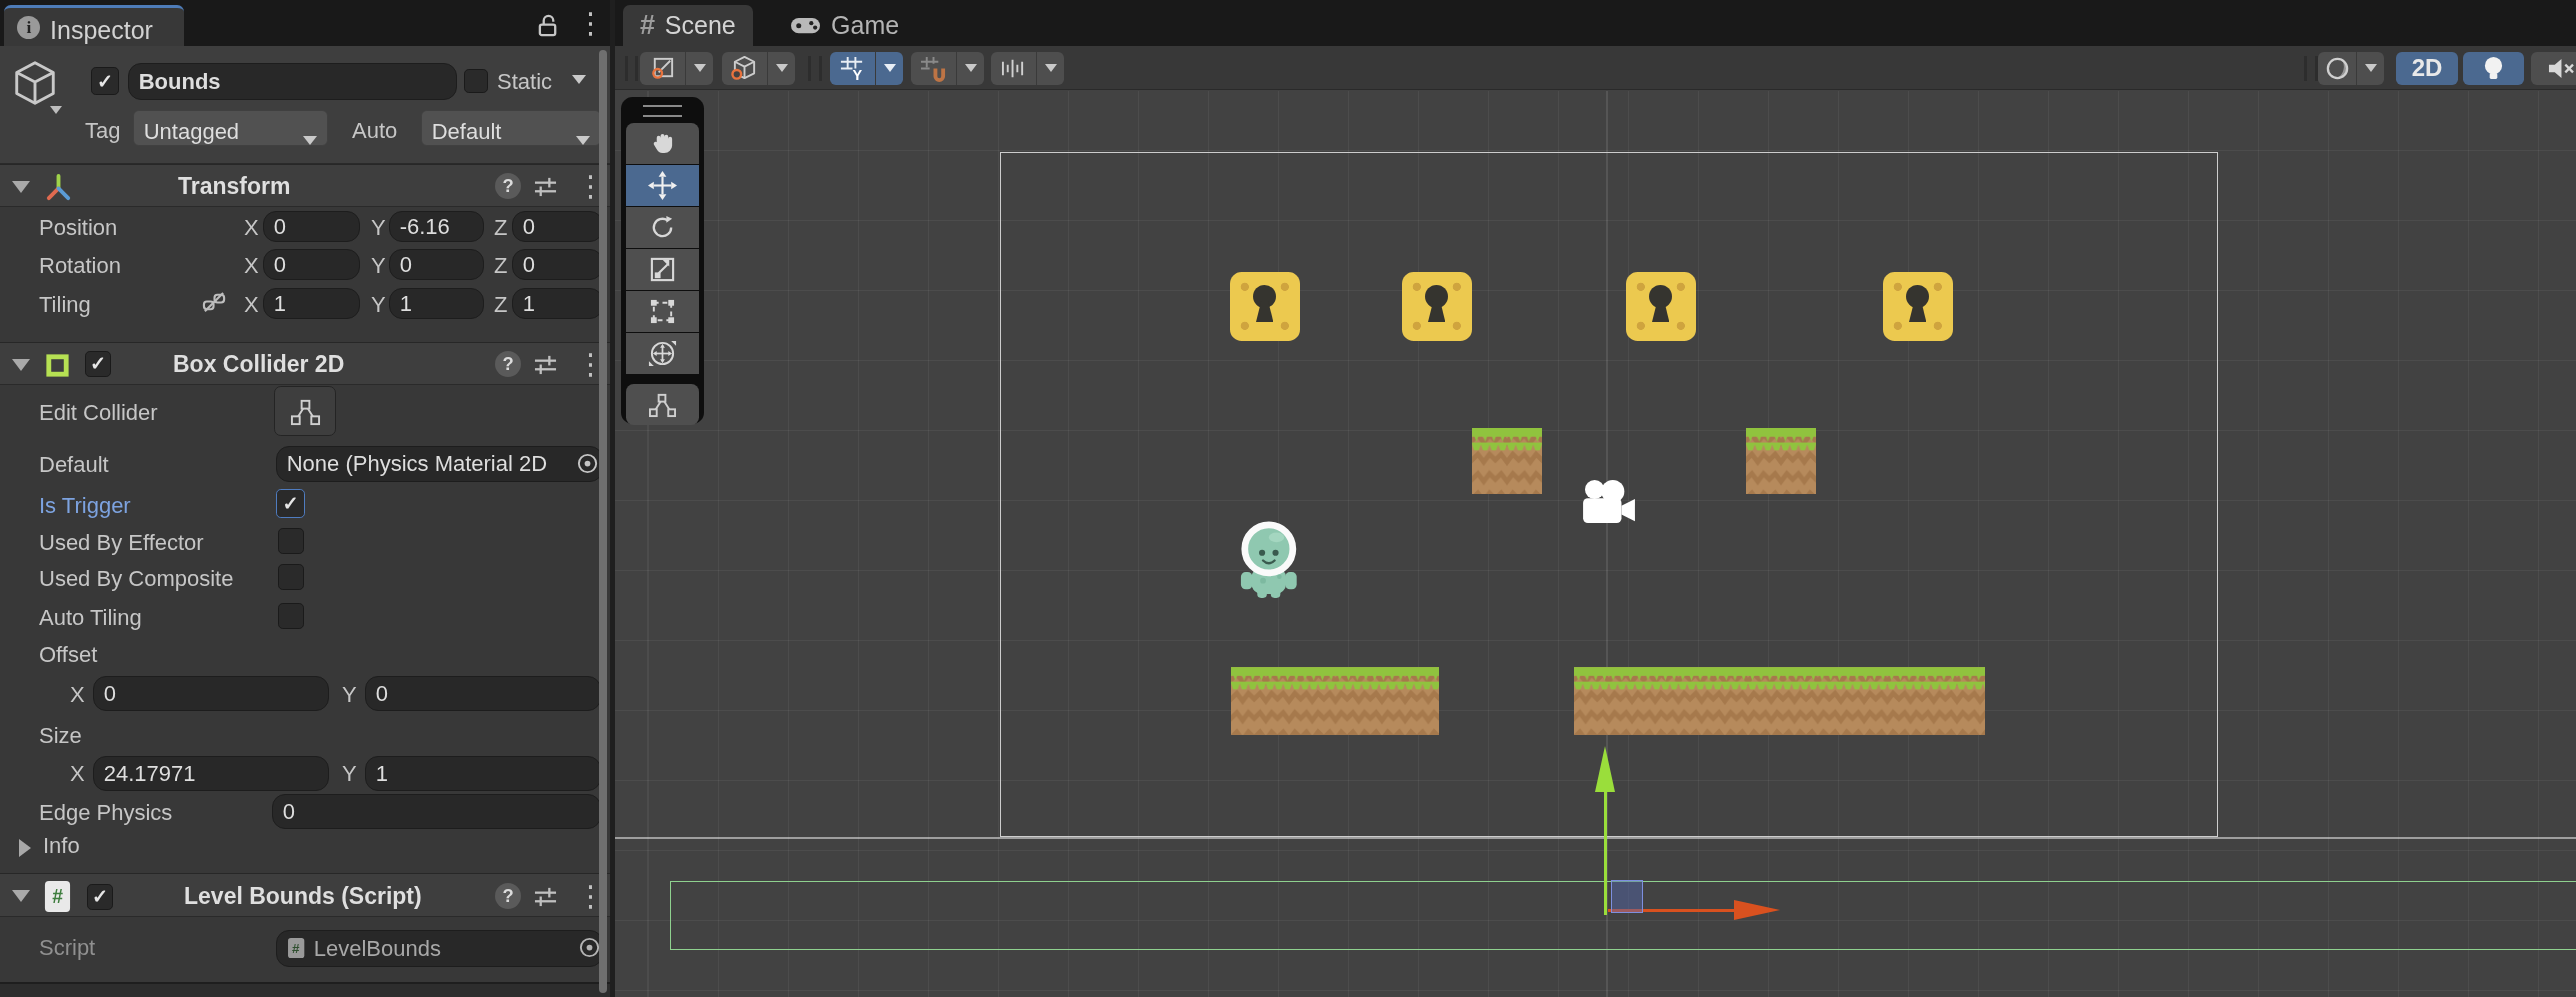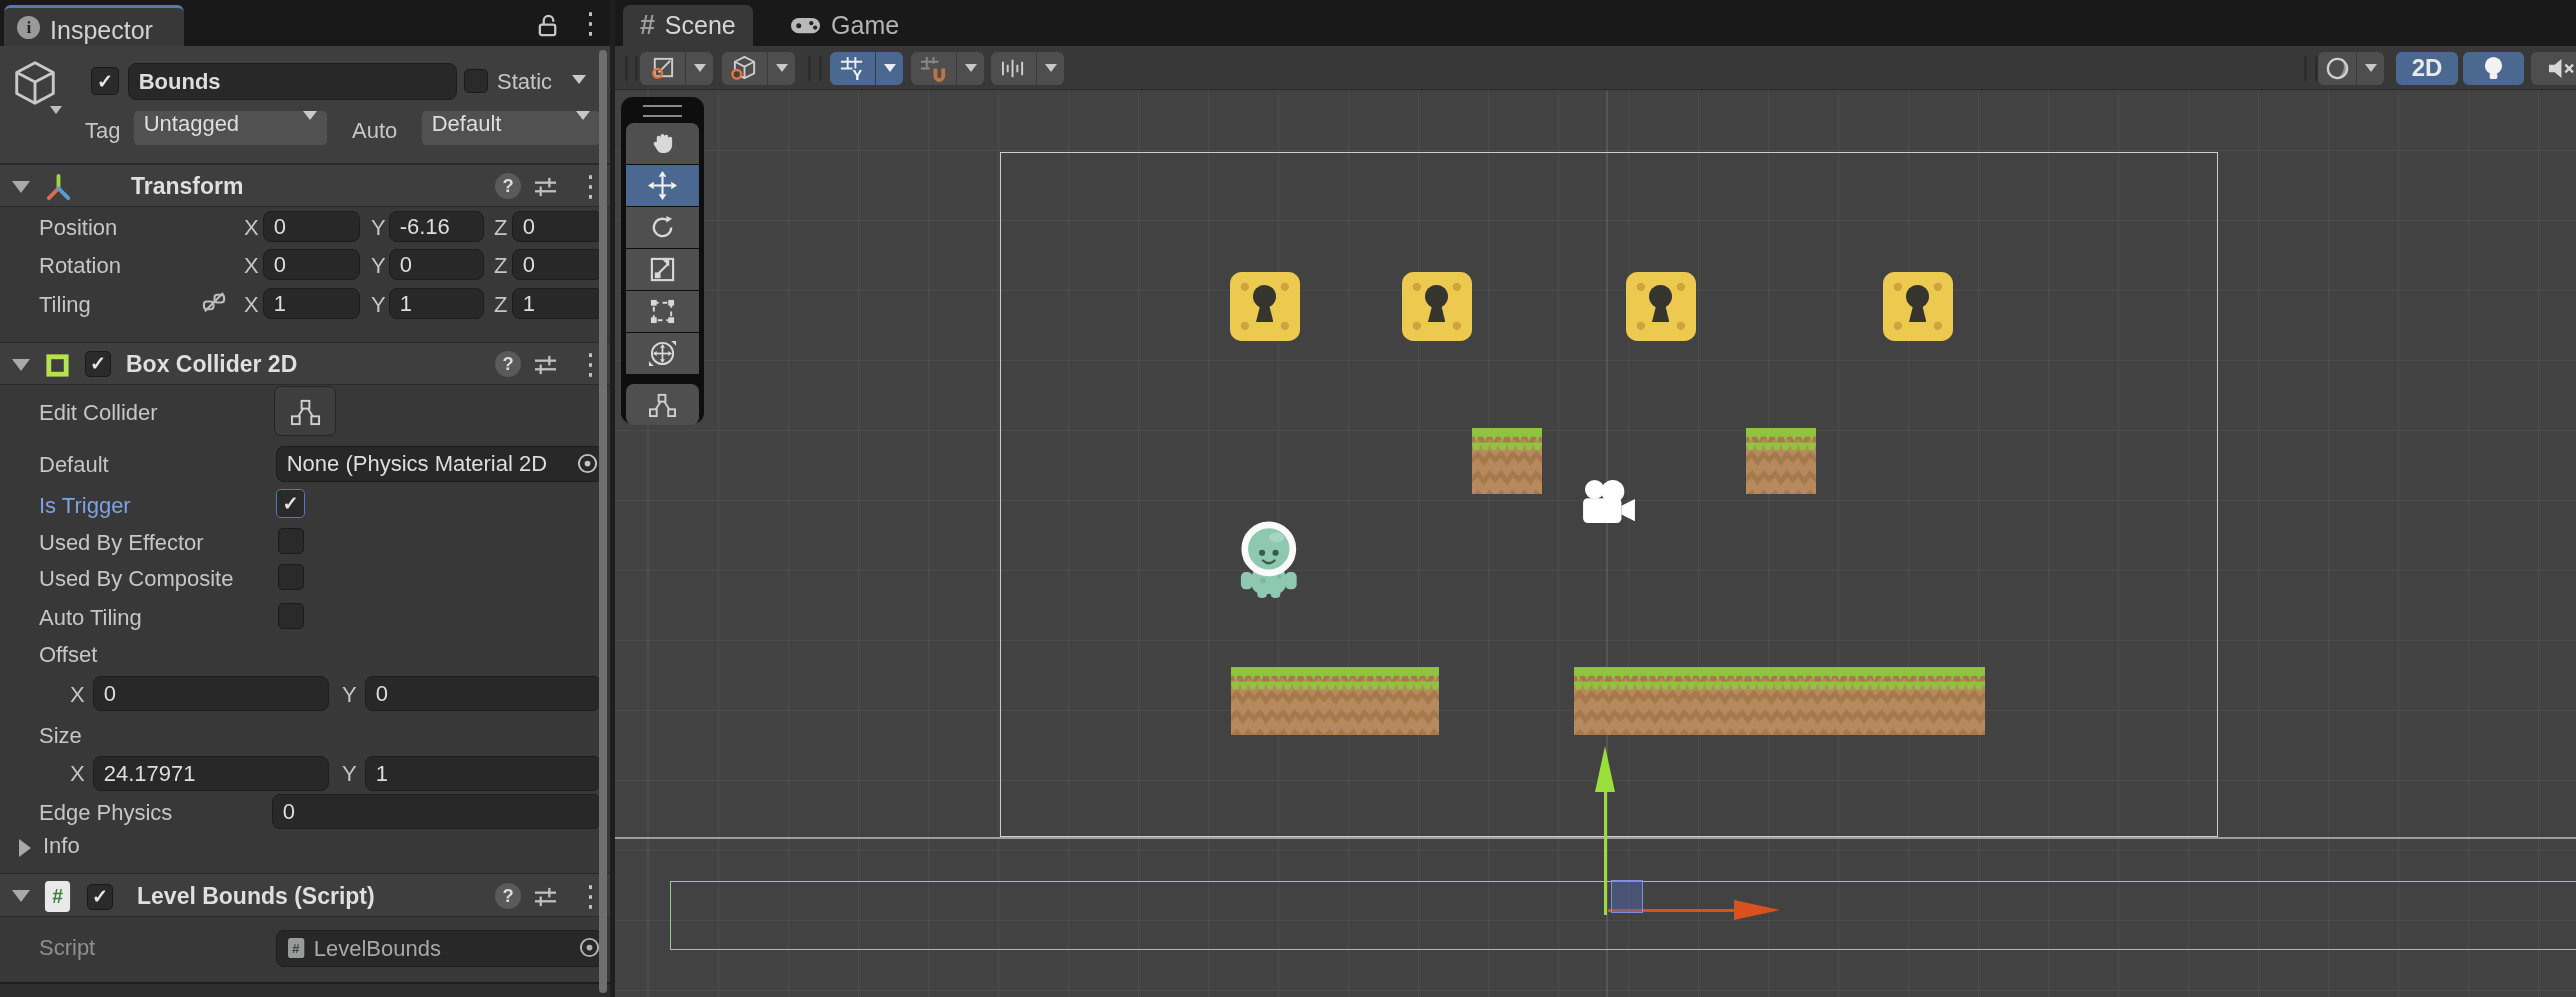"Bounds" .field { border-radius: 8px -> 13px }
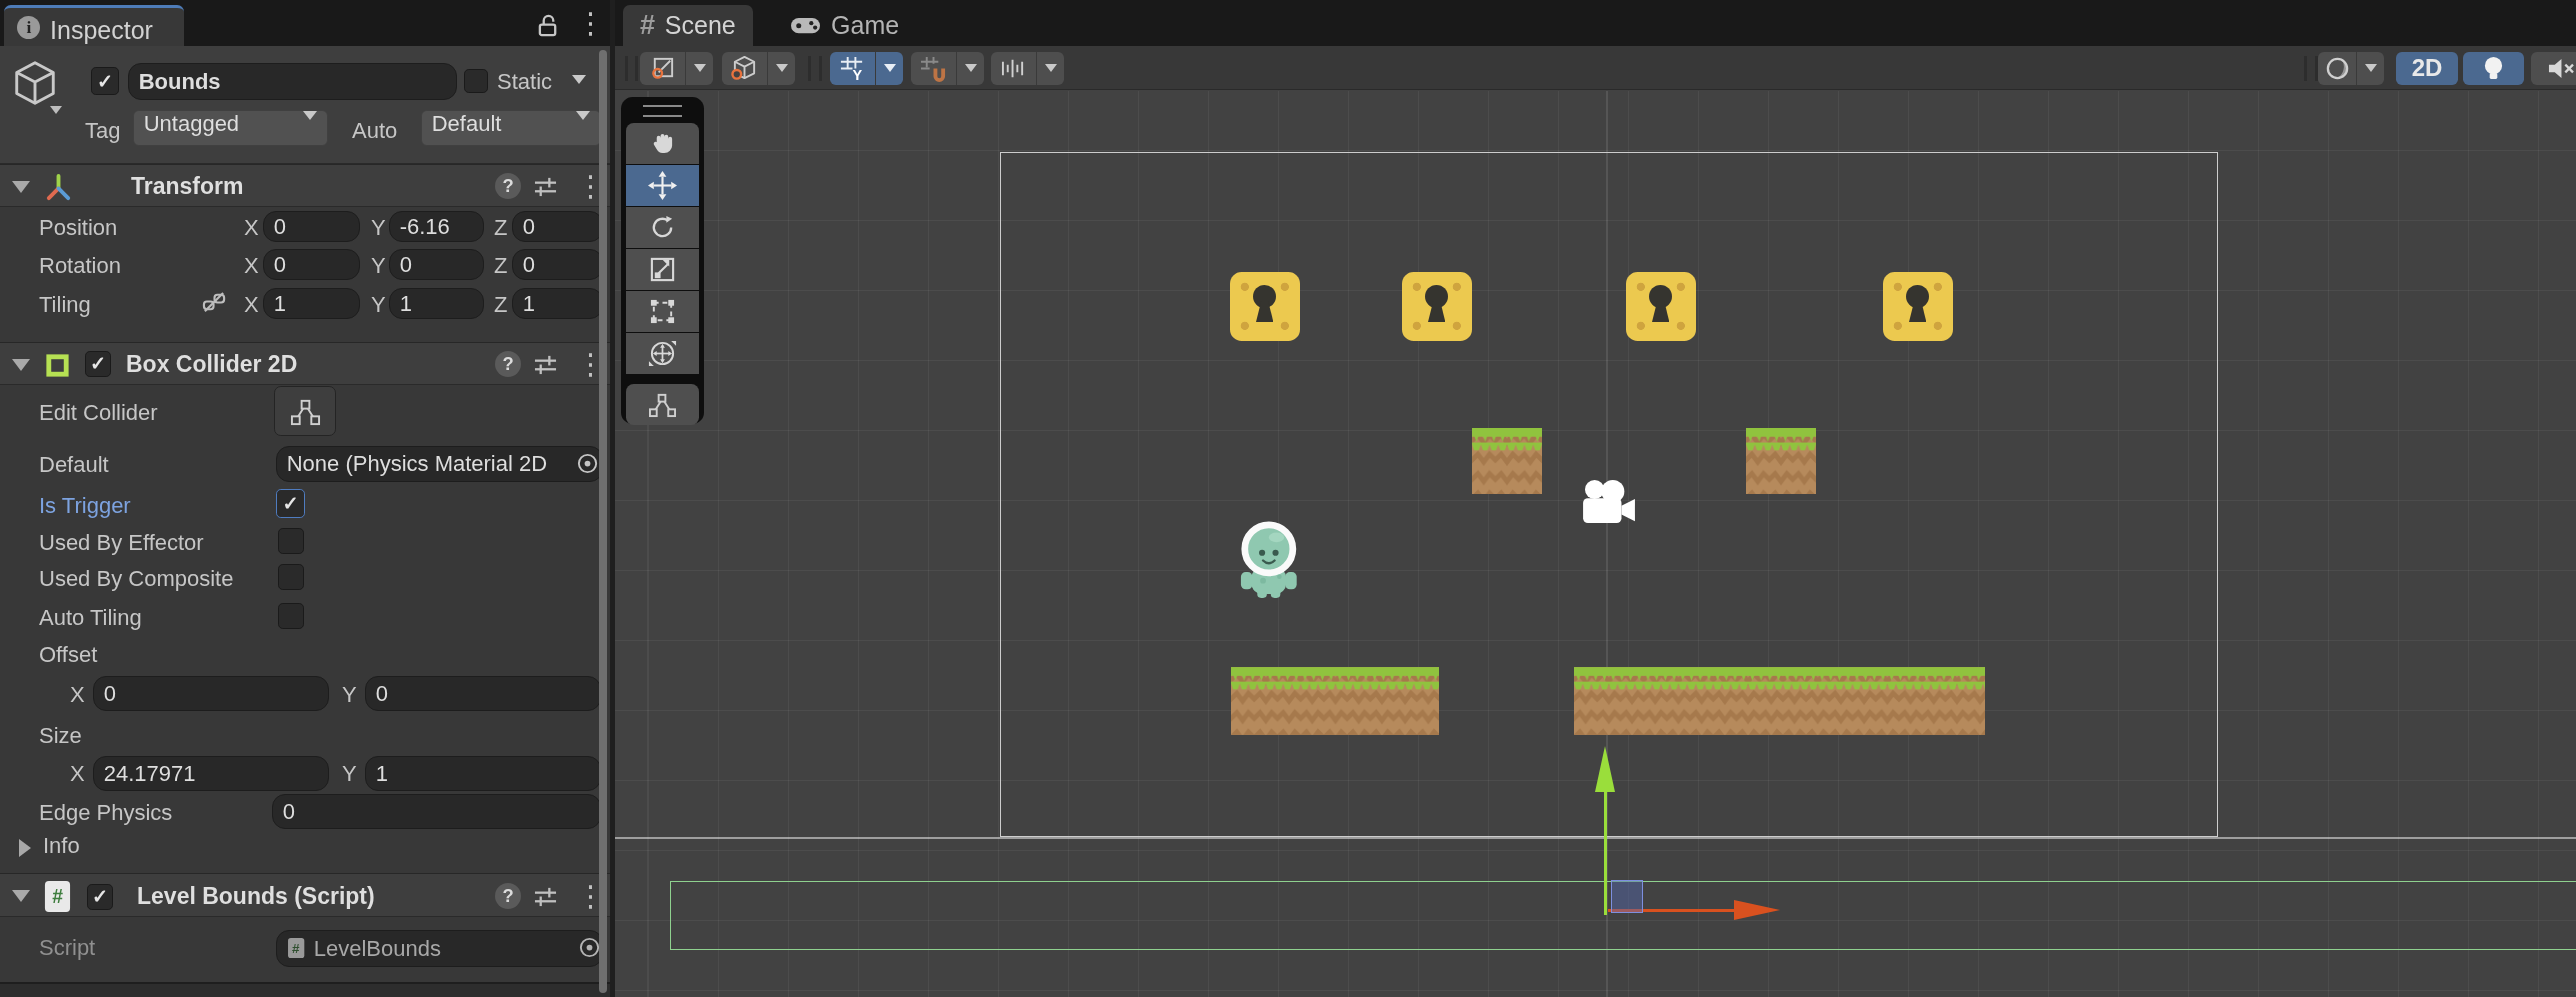"Untagged" .dropdown { align-items: flex-start -> flex-end }
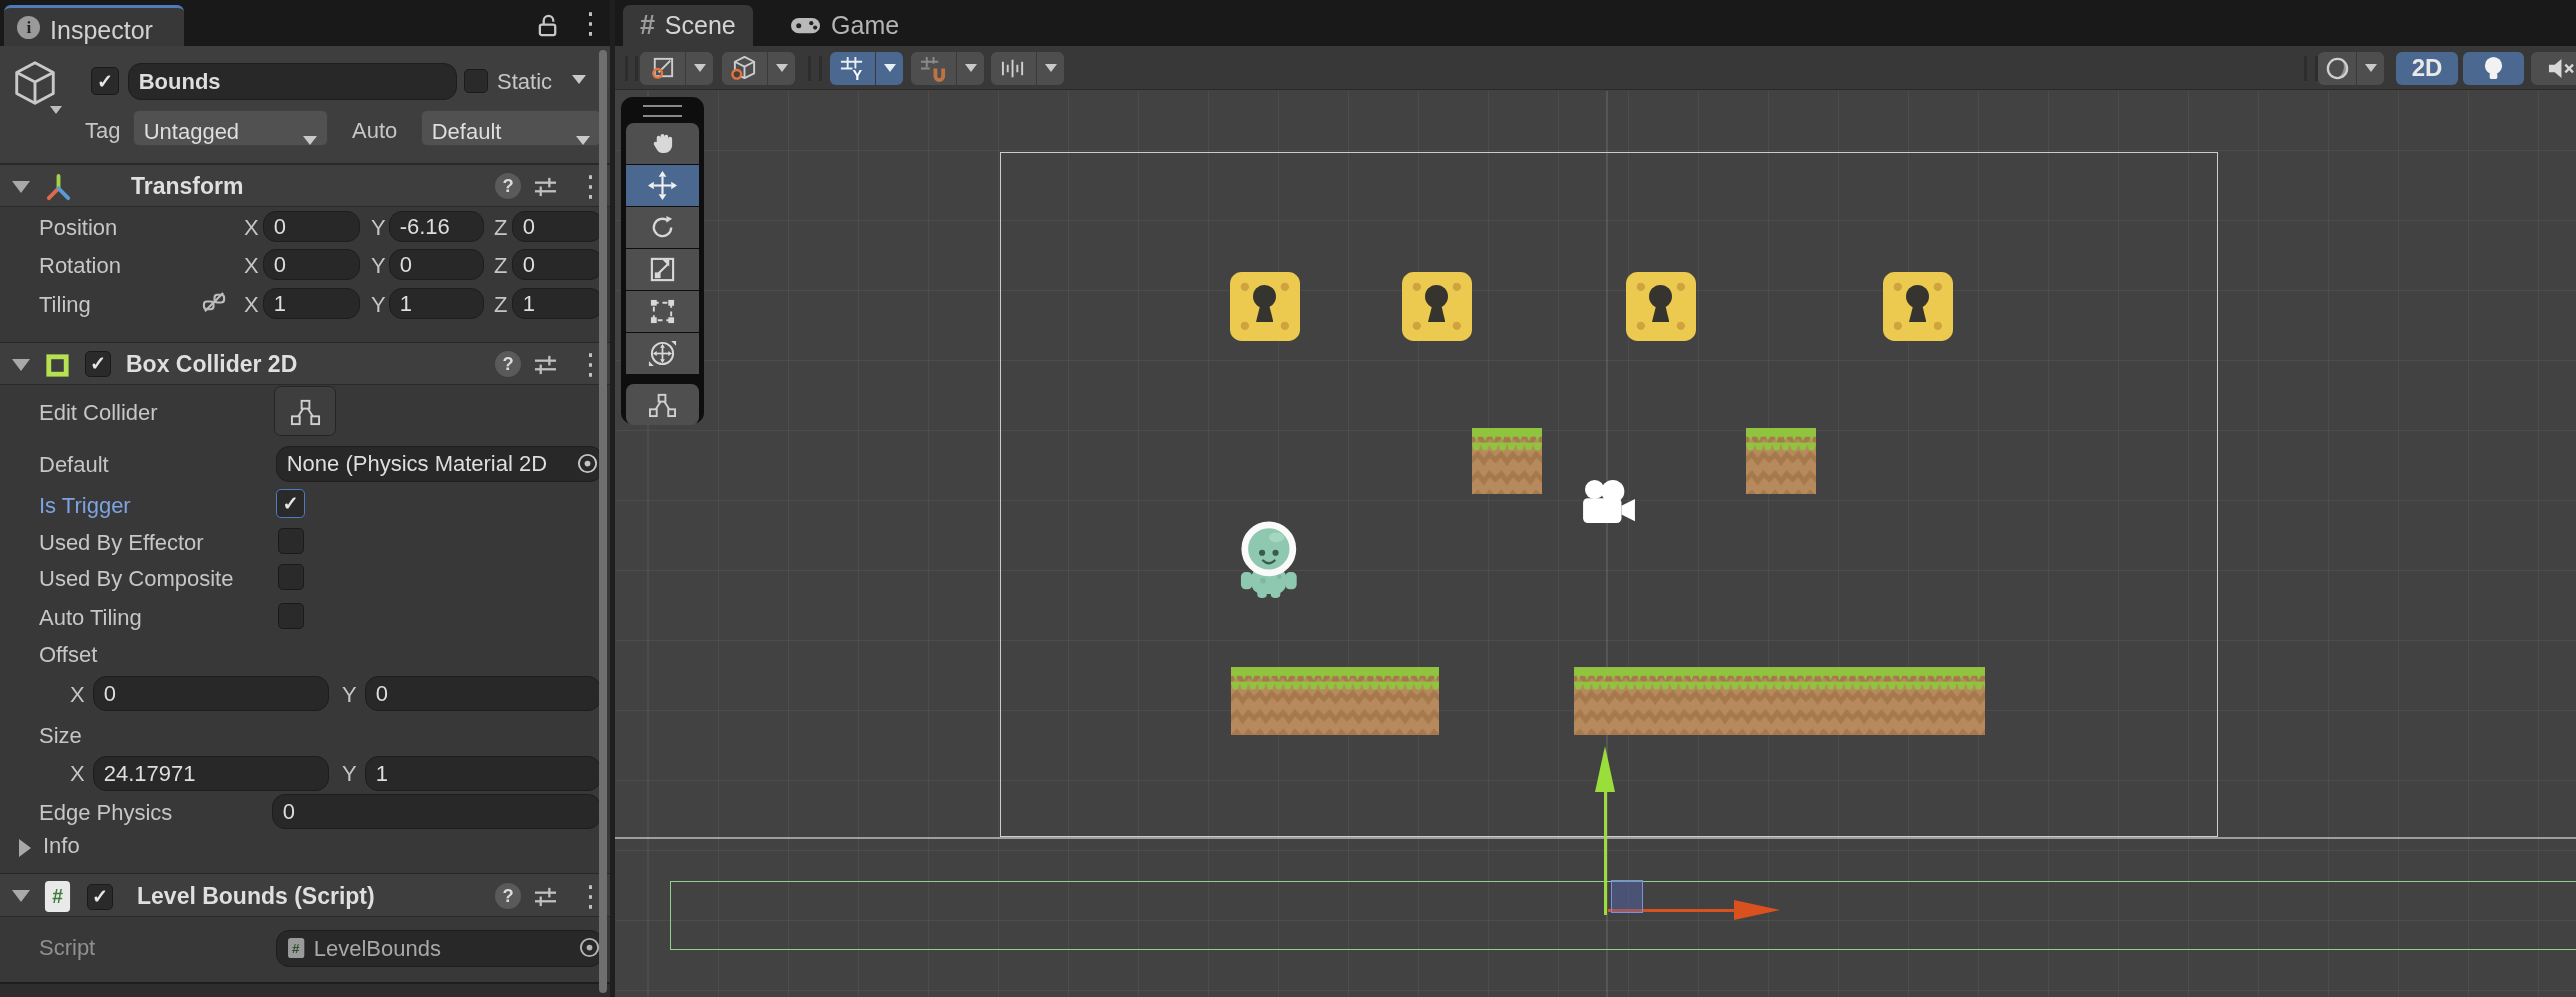"Transform" .comp-title { margin-left: none -> 47px }
